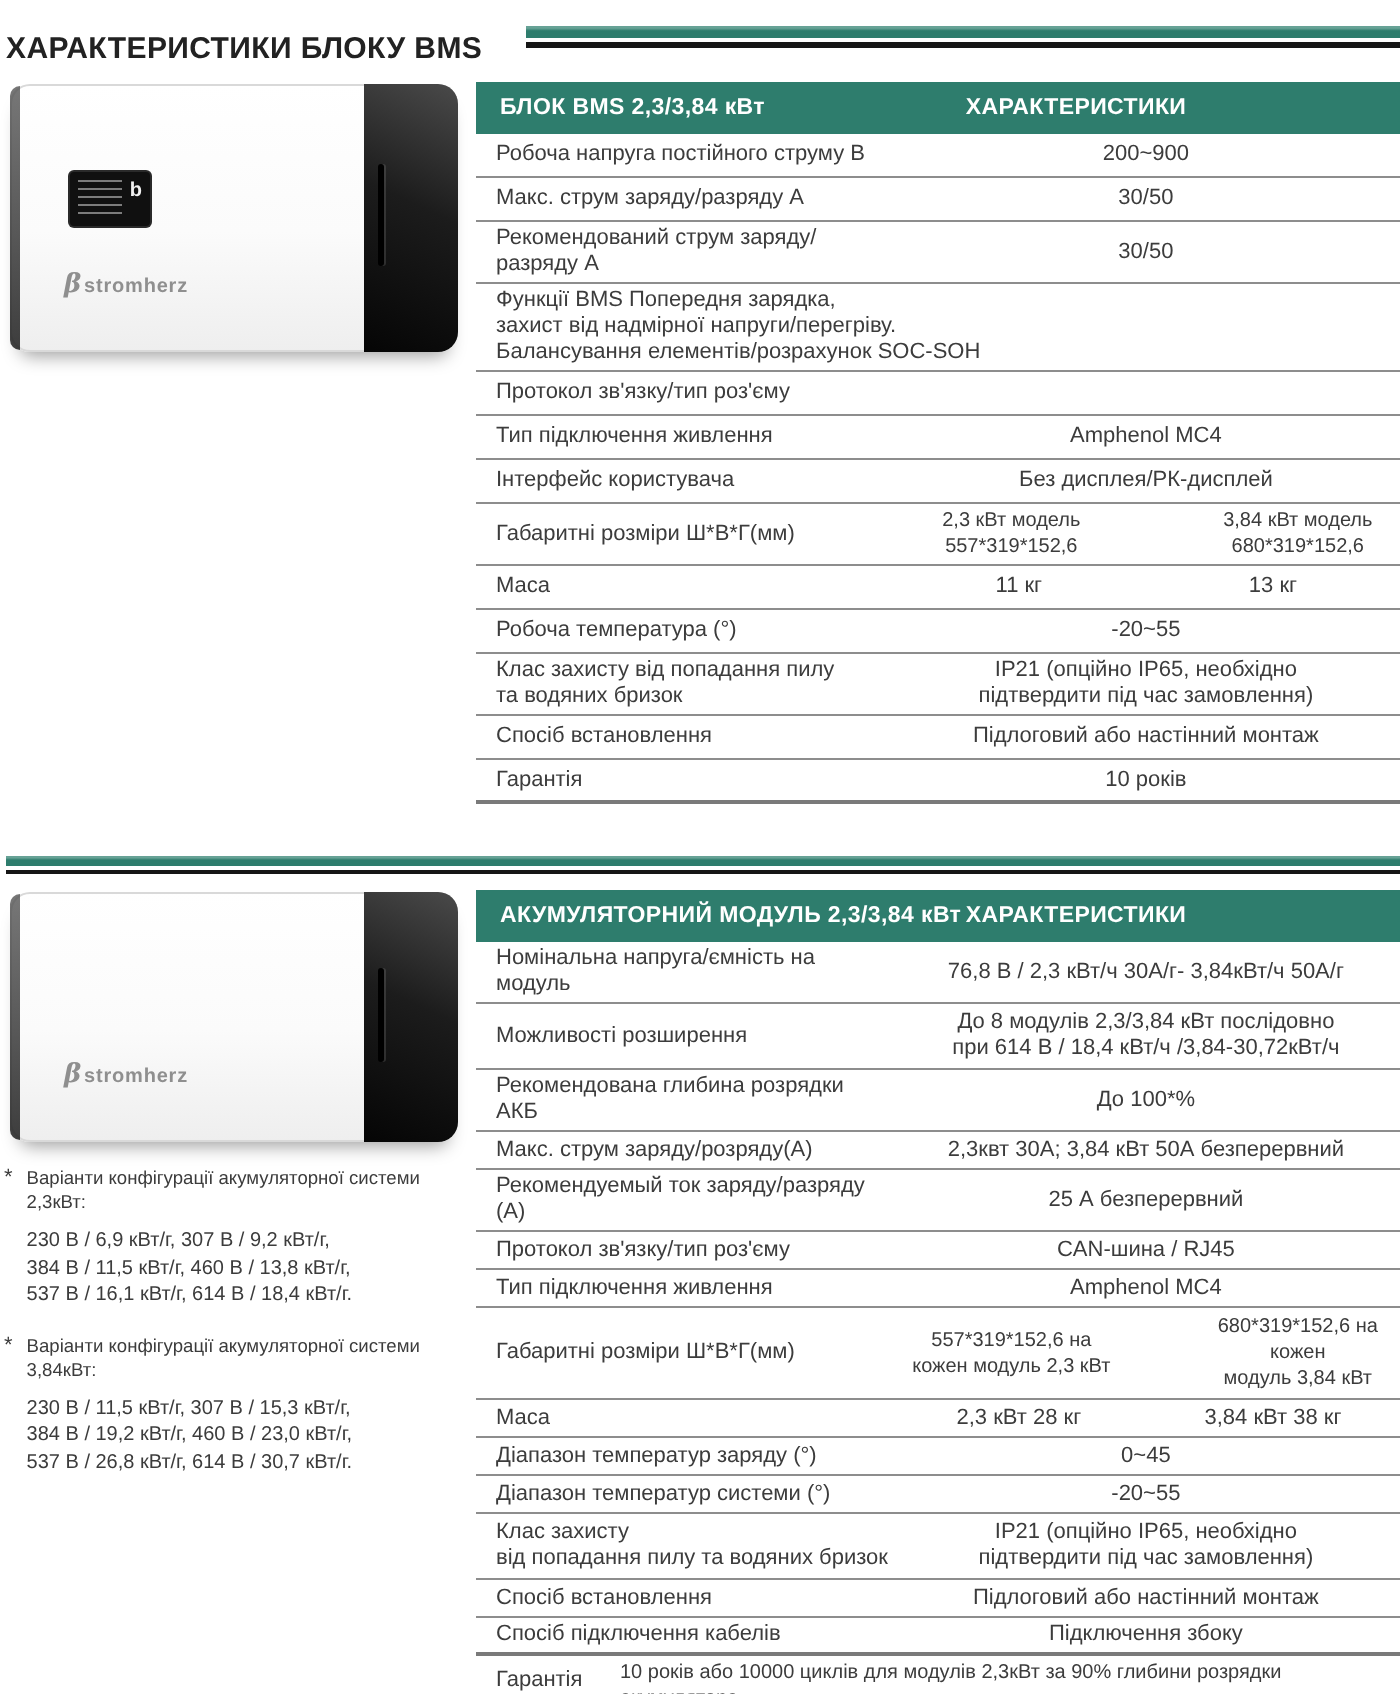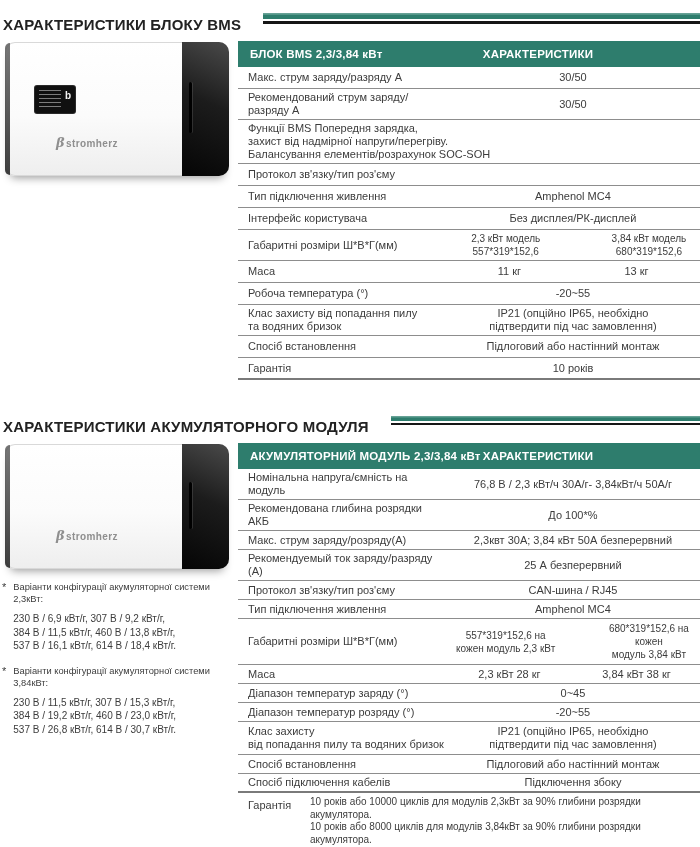"Робоча напруга постійного струму В" div.row { html: none -> <div> <div>Робоча напруга постійного струму В</div> <div>200~900</div> </div> }
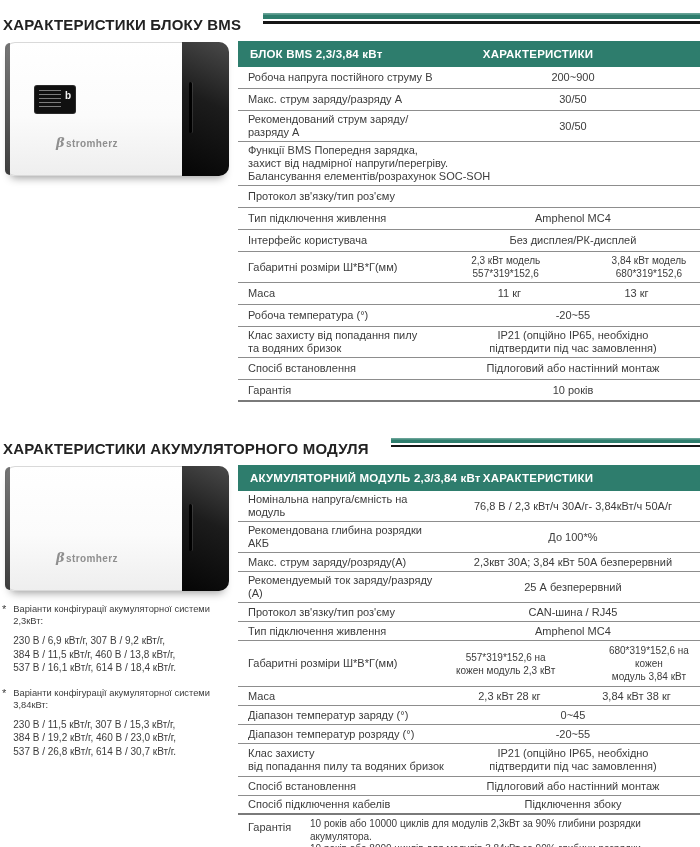"βstromherz" .logo { margin-left: 24px -> none }
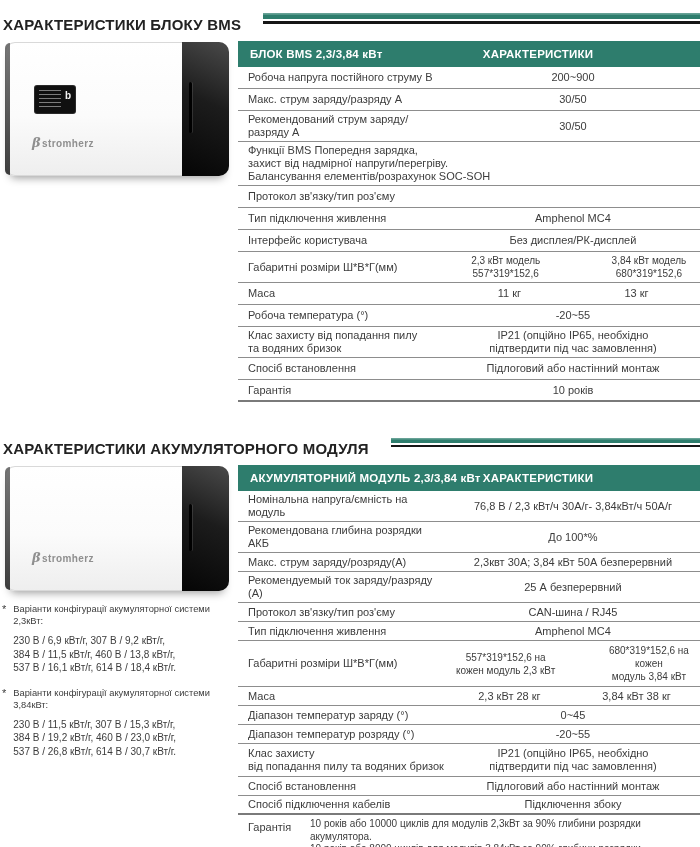"ХАРАКТЕРИСТИКИ АКУМУЛЯТОРНОГО МОДУЛЯ" h2.sec-title { html: <h2>ХАРАКТЕРИСТИКИ АКУМУЛЯТОРНОГО МОДУЛЯ</h2> -> none }
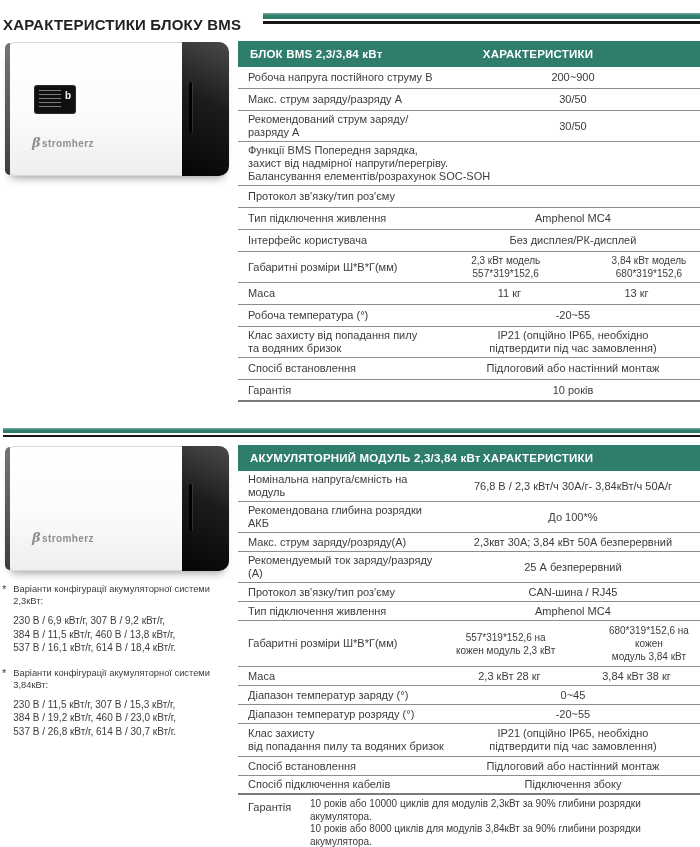"Можливості розширення" div.row { html: none -> <div> <div>Можливості розширення</div> <div>До 8 модулів 2,3/3,84 кВт послідовно при 614 В / 18,4 кВт/ч /3,84-30,72кВт/ч</div> </div> }
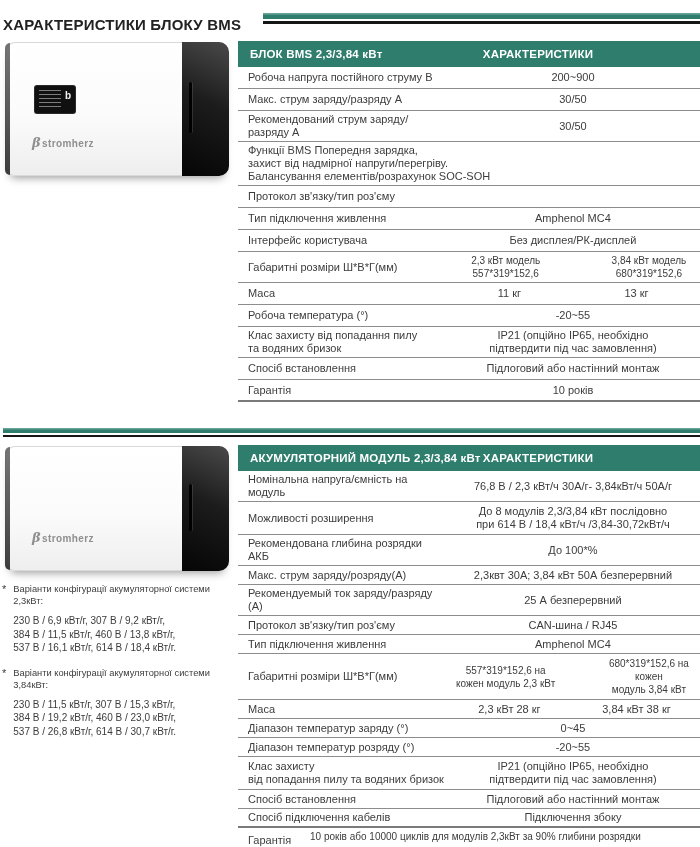"Діапазон температур розряду (°)" div.cl { text: розряду -> системи }
